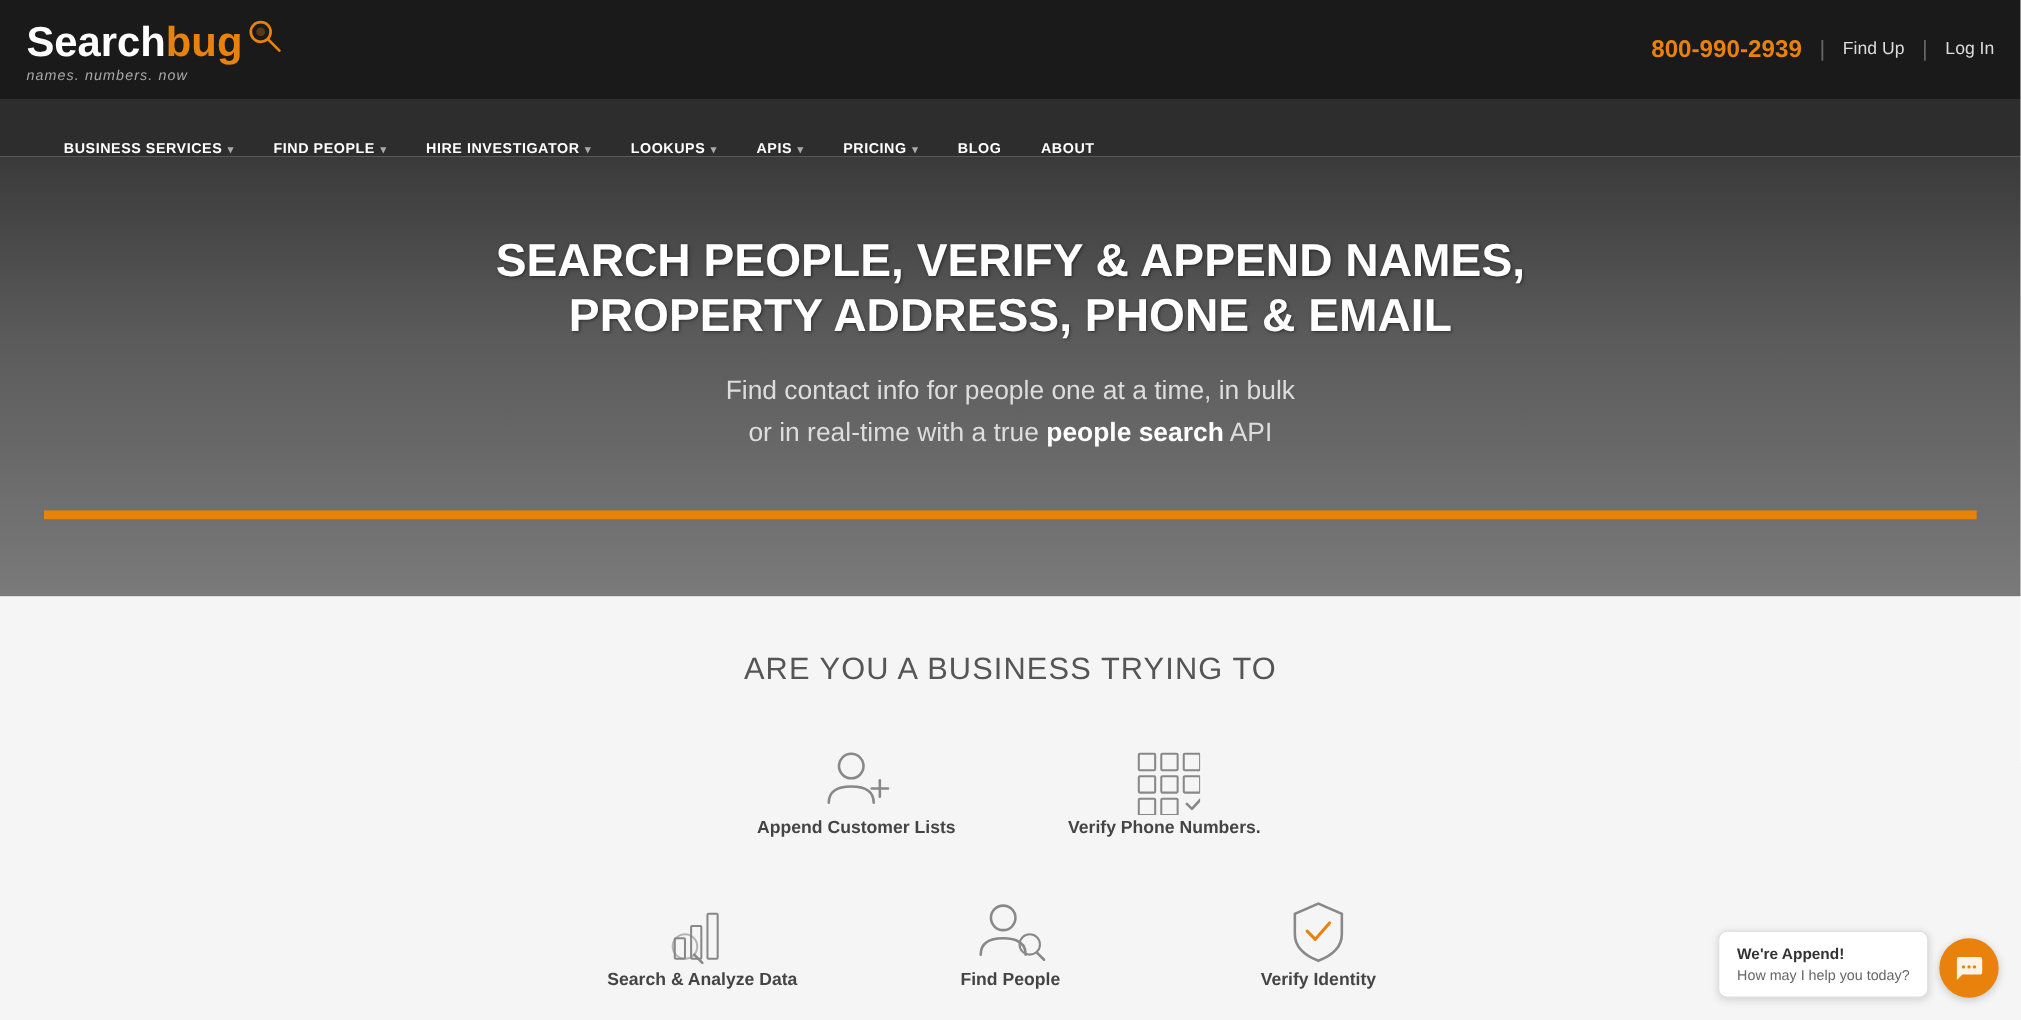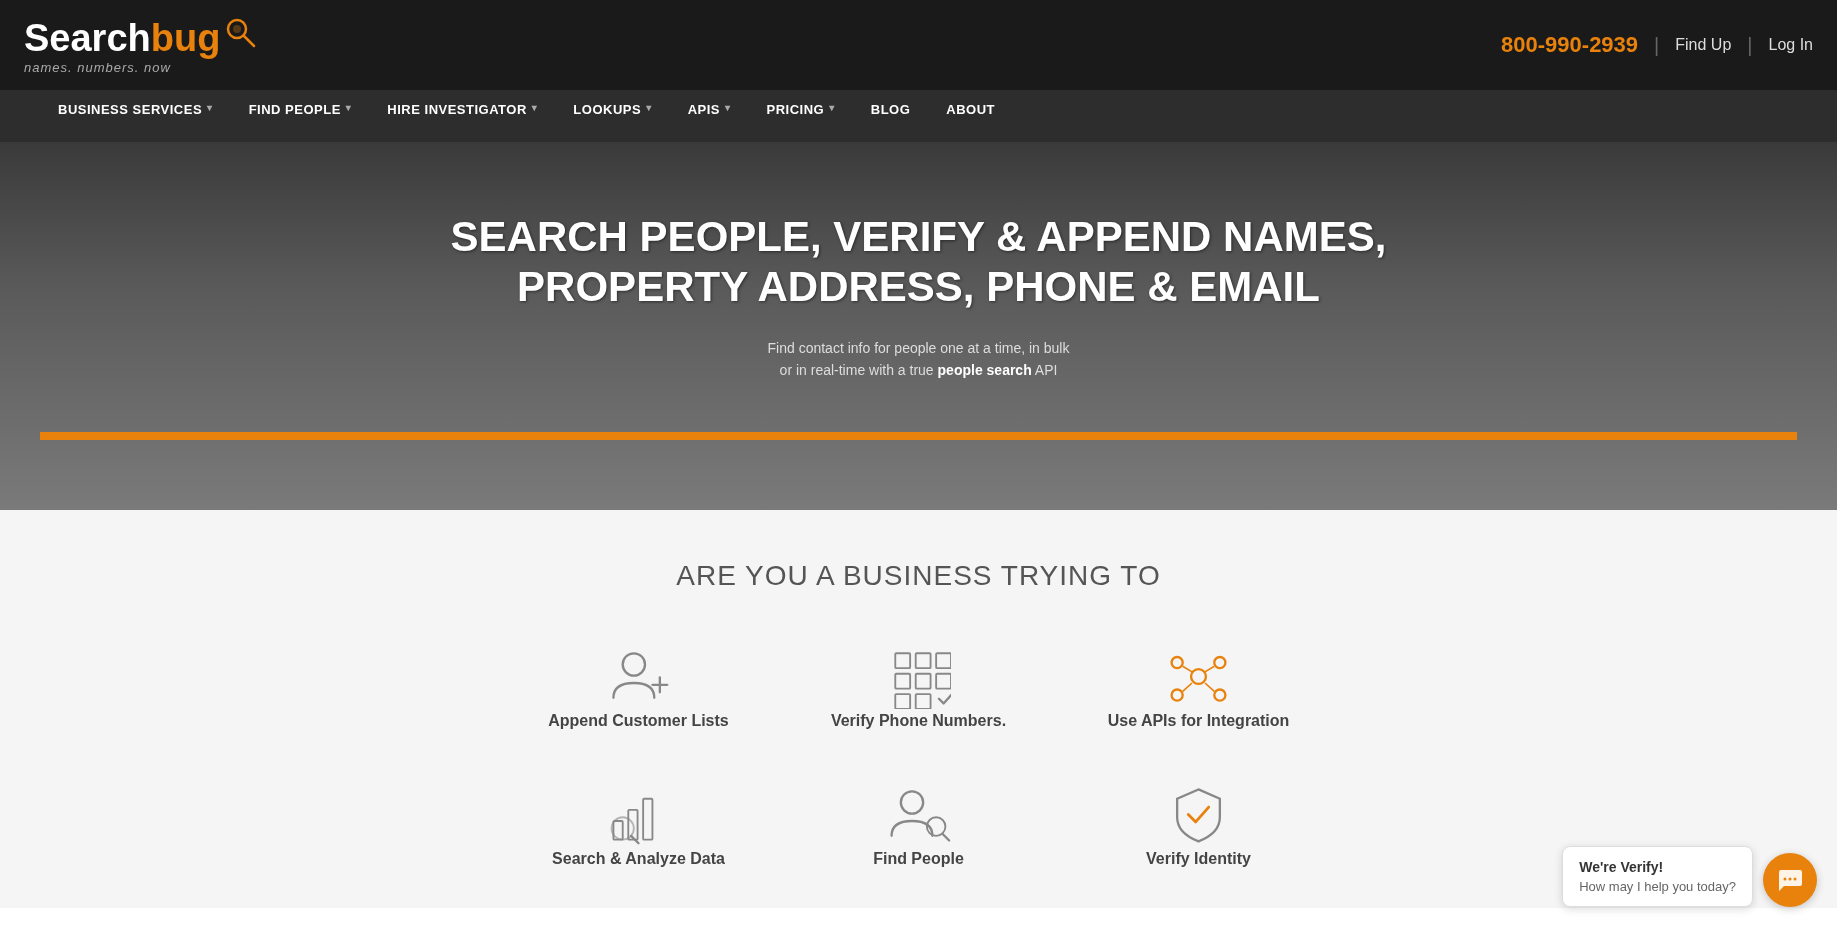"BUSINESS SERVICES" .nav-item { align-items: flex-start -> flex-end; padding: 12px 18px -> 0 18px }
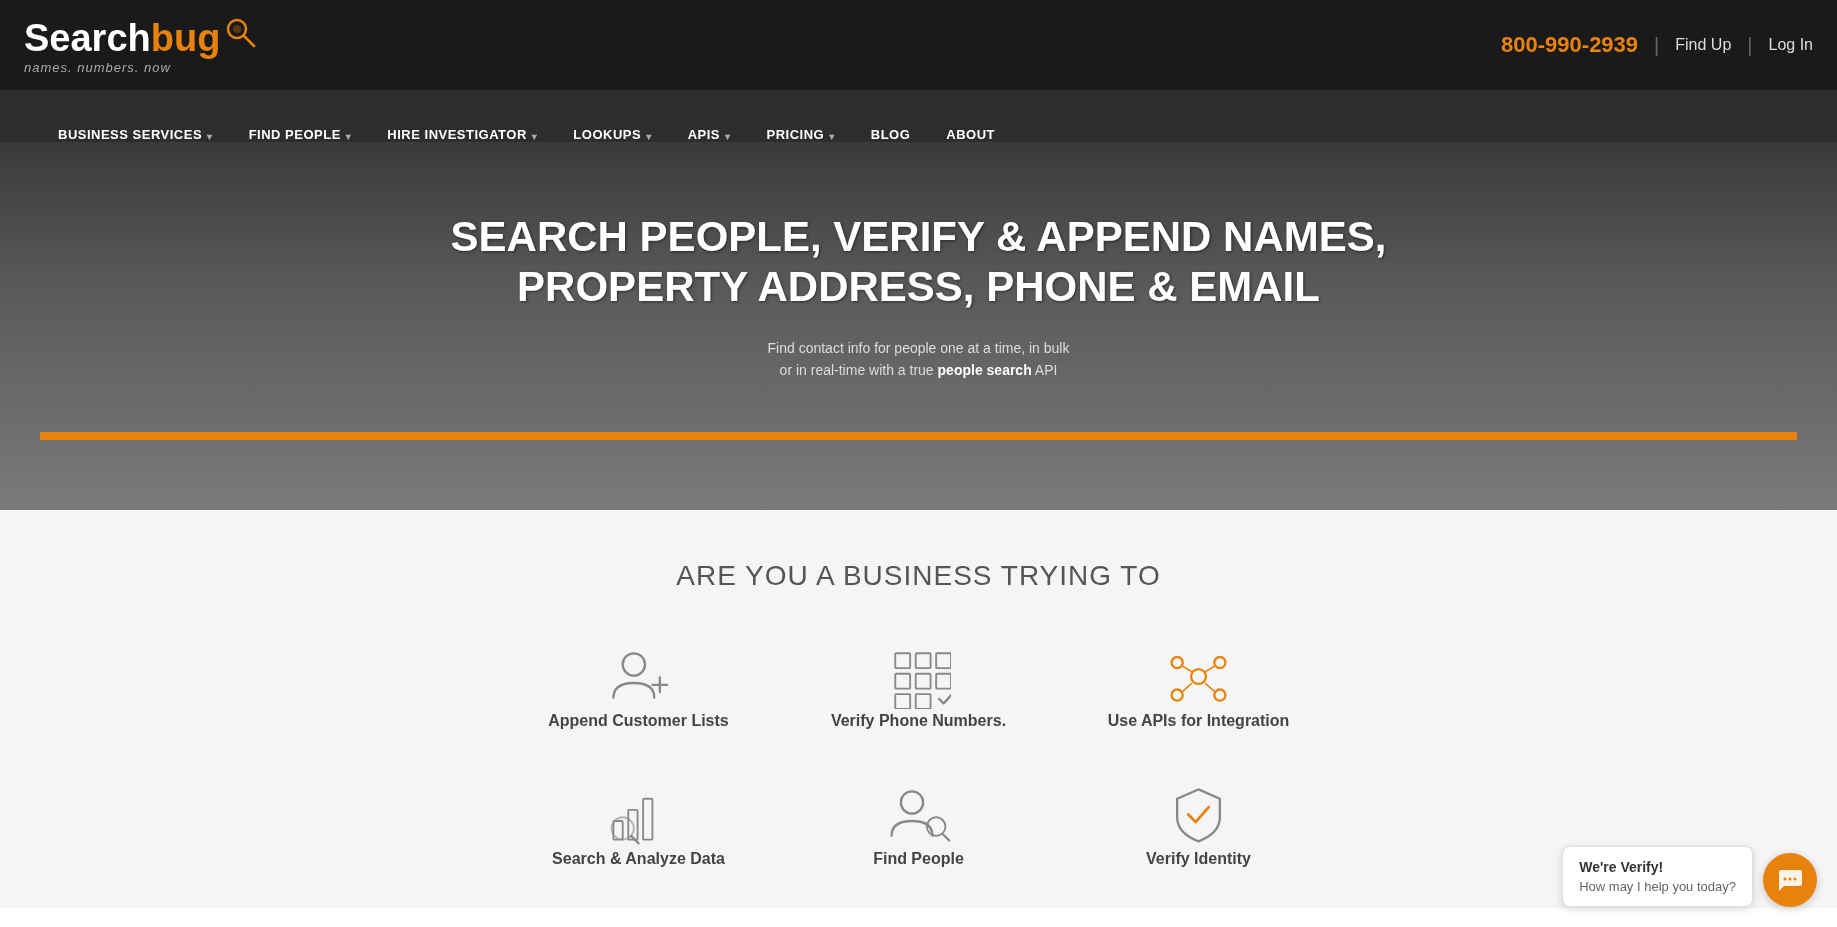"Find contact info for people" .hero-subtitle { font-size: 14px -> 24px }
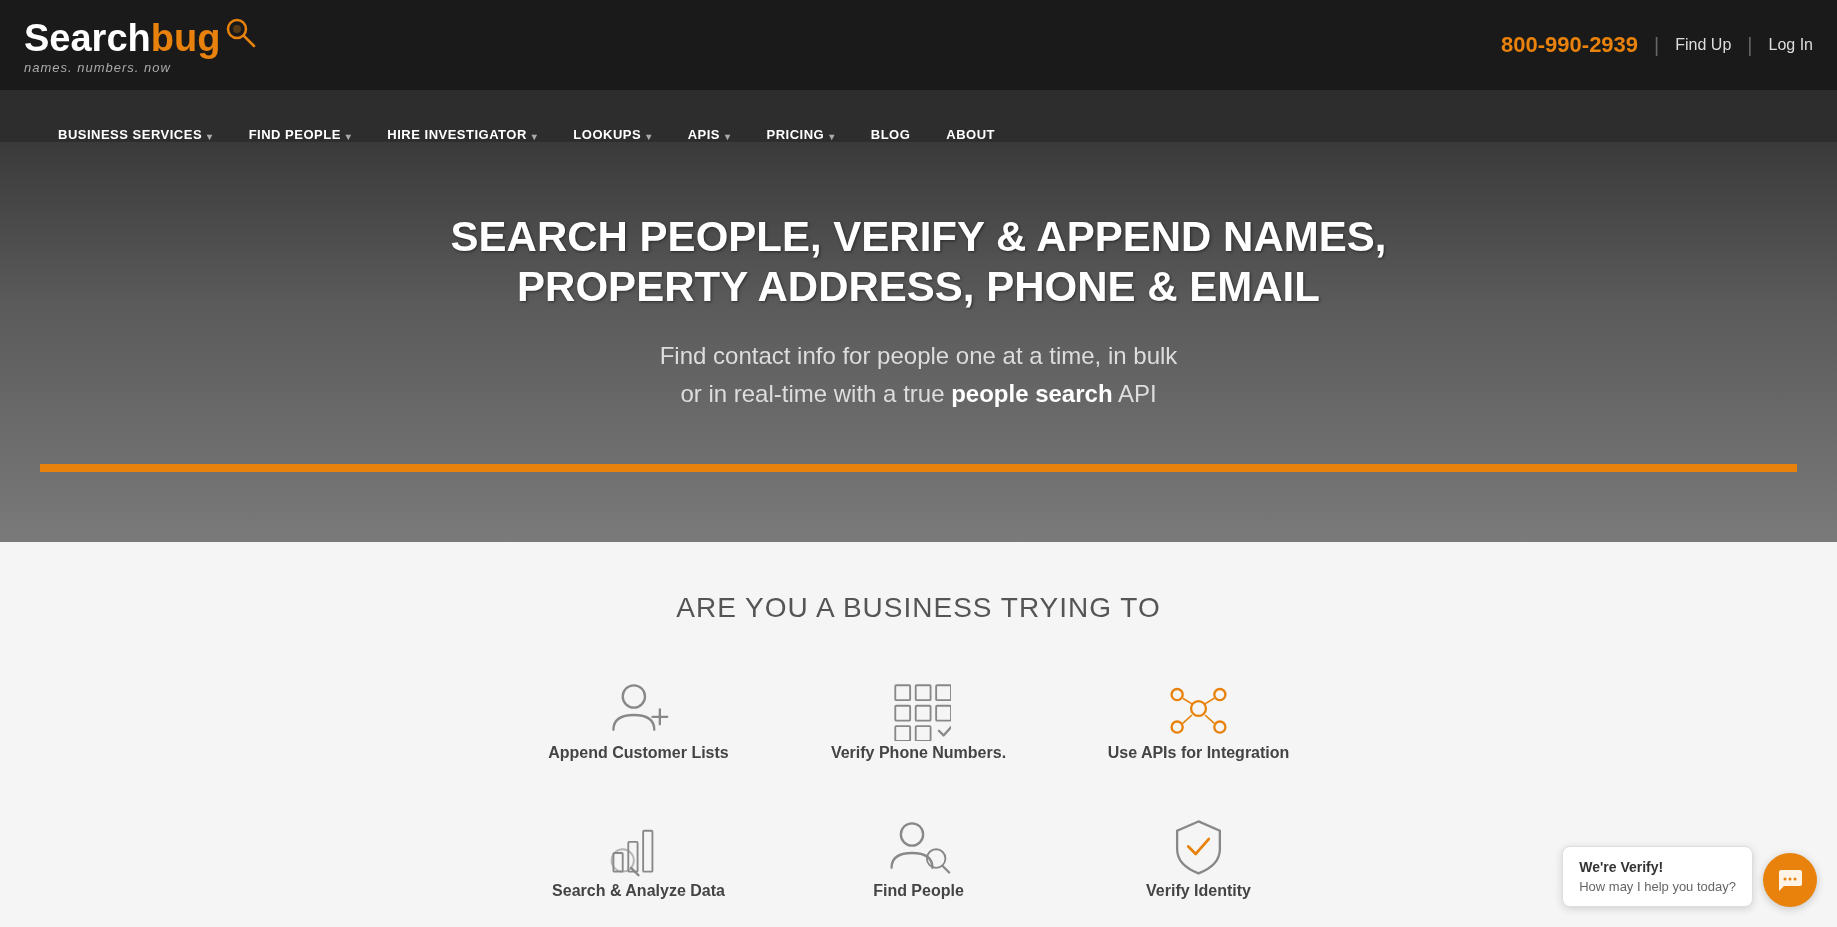"Use APIs for Integration" div.card { html: <div> <div> <svg> <circle></circle> <circle></circle> <circle></circle> <circle></circle> <circle></circle> <line></line> <line></line> <line></line> <line></line> </svg> </div> <span>Use APIs for Integration</span> </div> -> none }
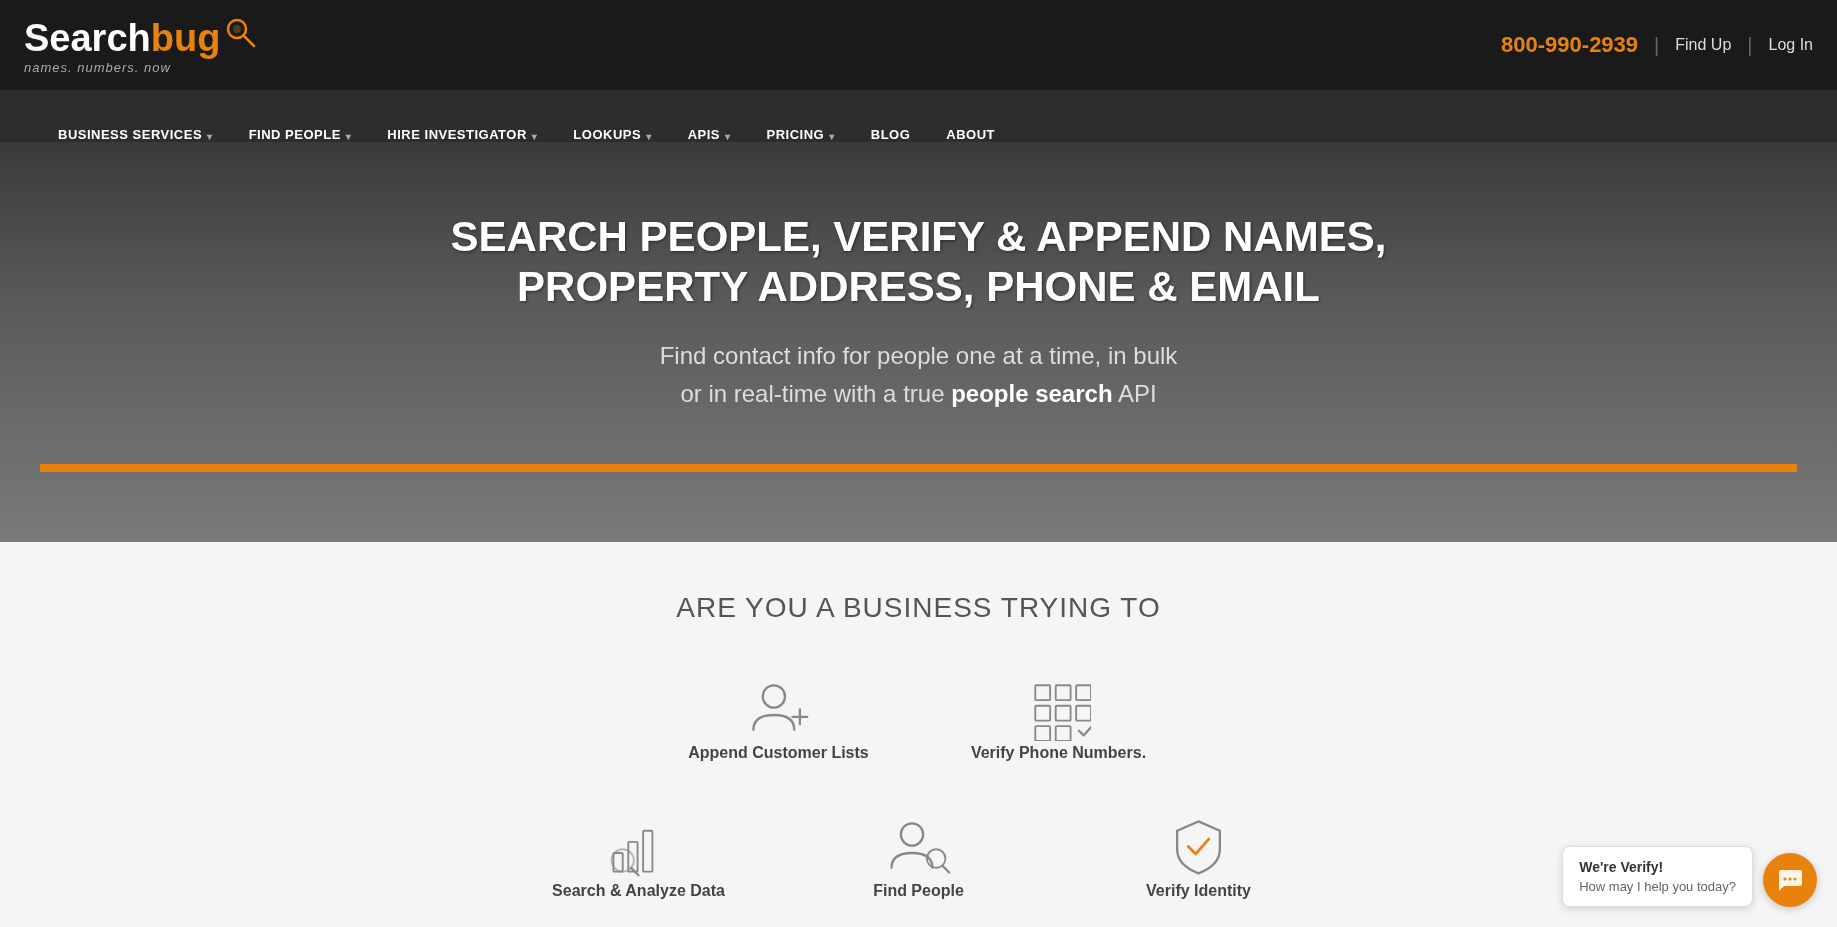"We're Verify!" div.chat-bubble-title { text: Verify -> Append }
